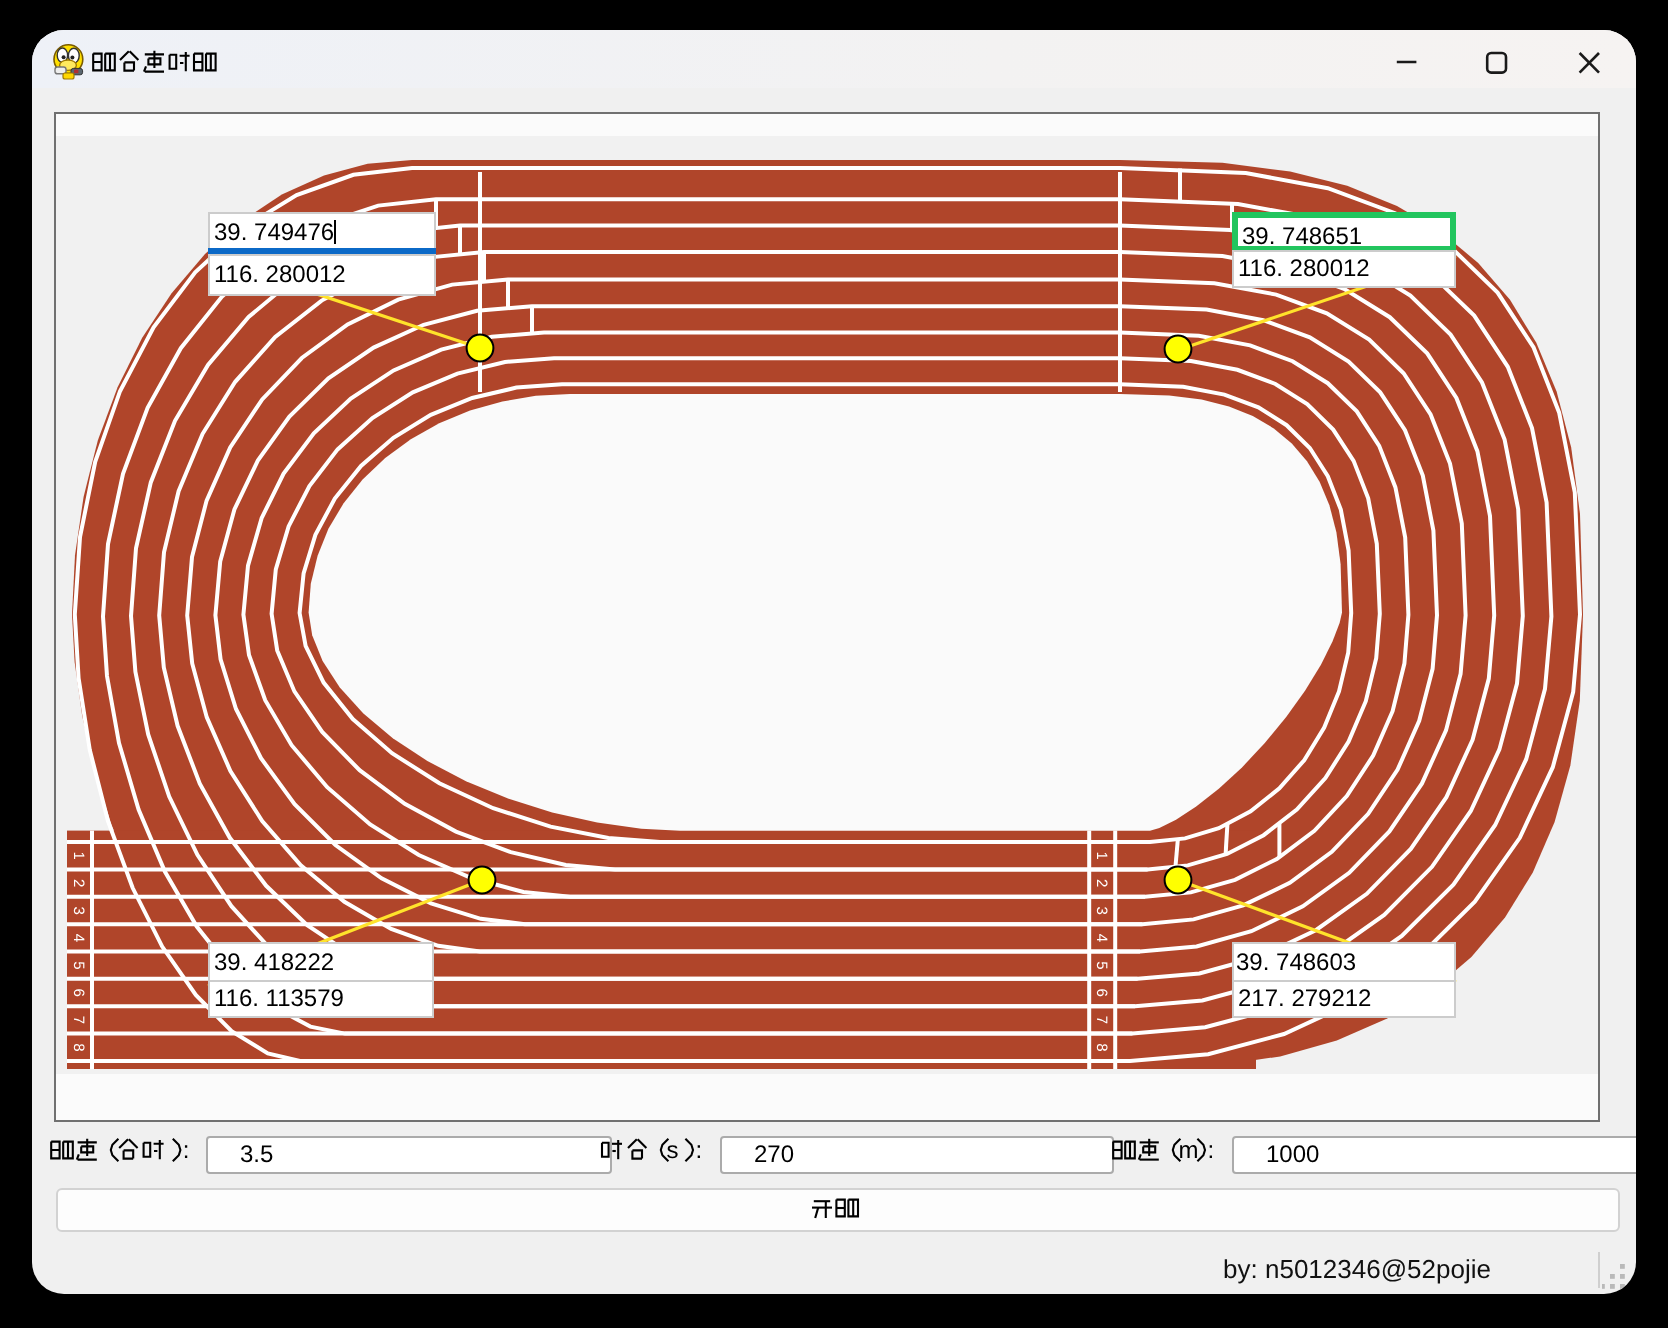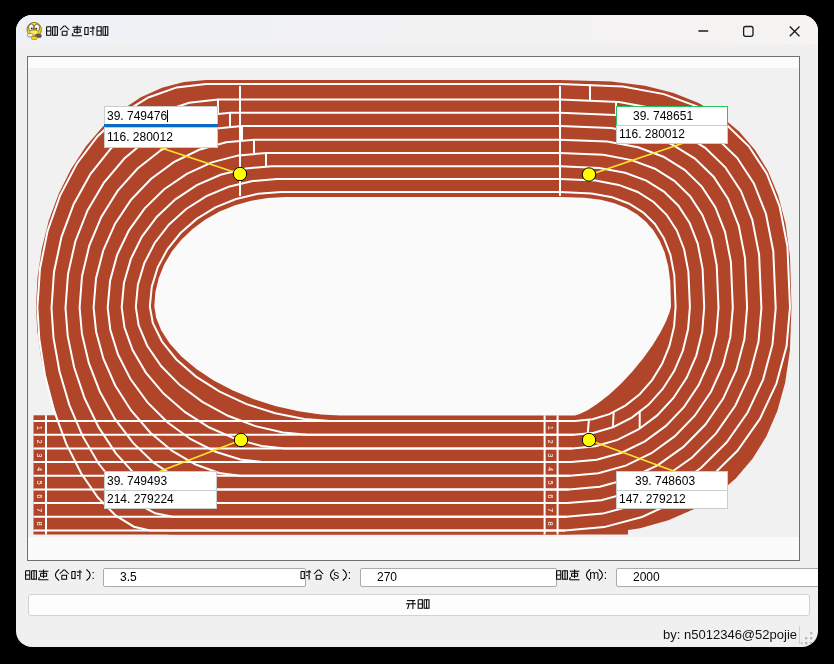"39. 748651" div { border: 1px solid #22c55e -> 3px solid #22c55e; padding-left: 16px -> 2px }
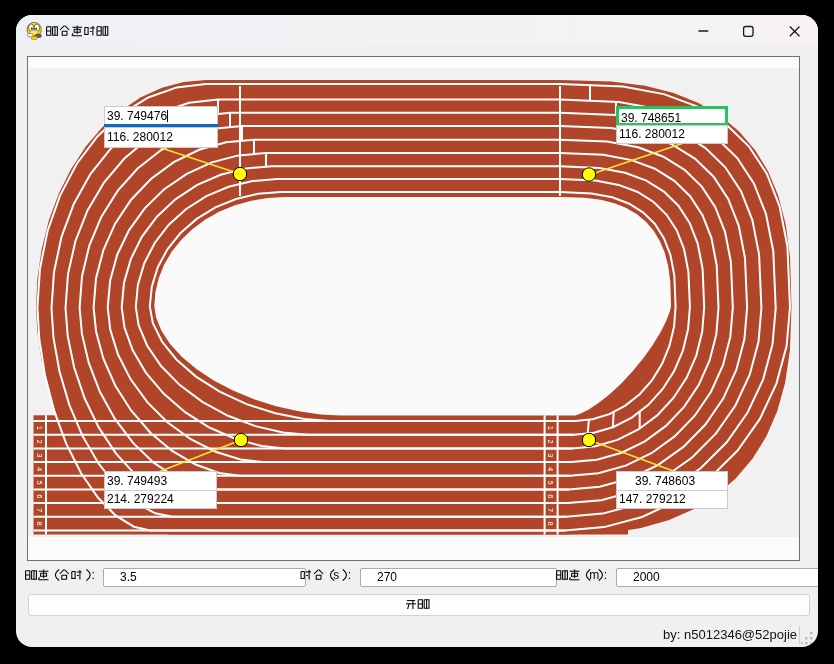"39. 749493" div { text: 749493 -> 418222 }
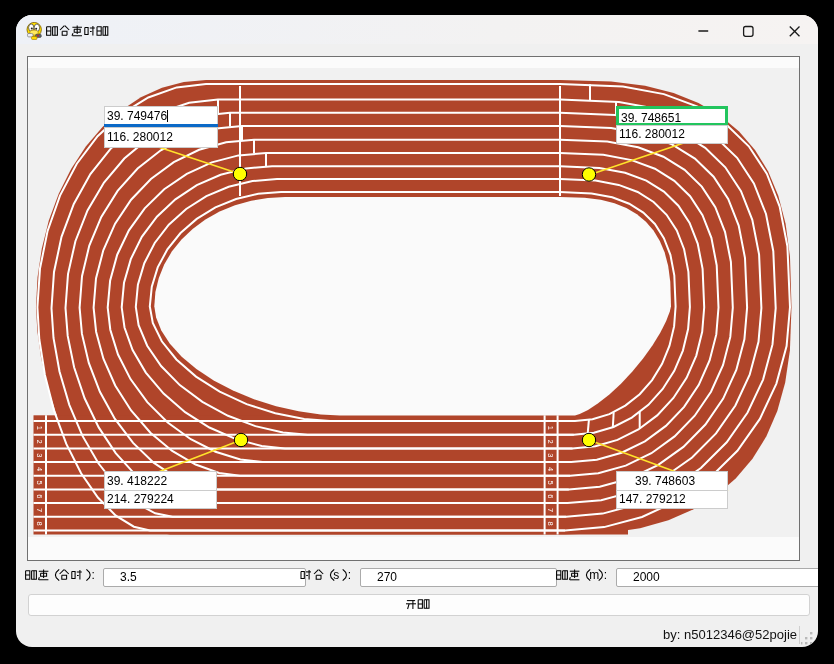"39. 748603" div { padding-left: 18px -> 1px }
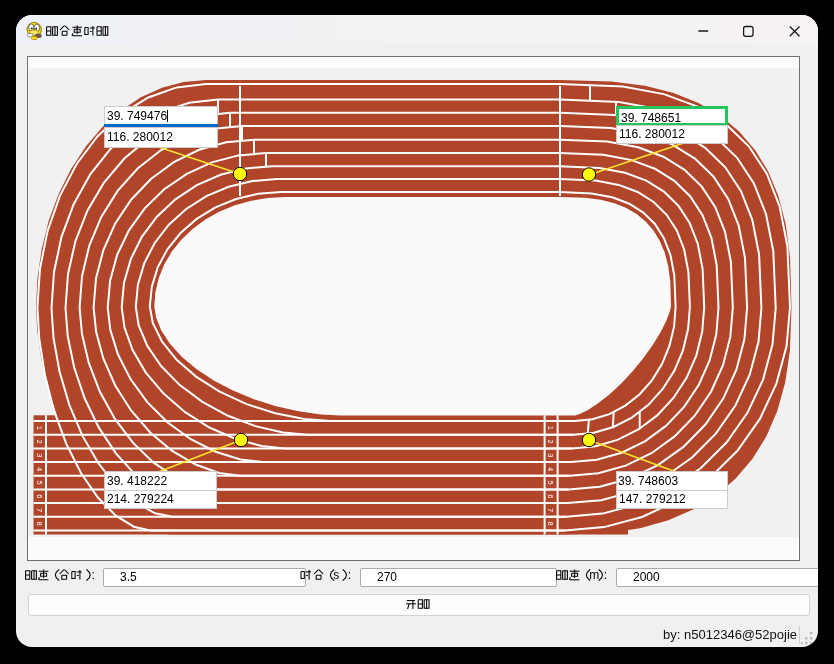"214. 279224" div { text: 214. 279224 -> 116. 113579 }
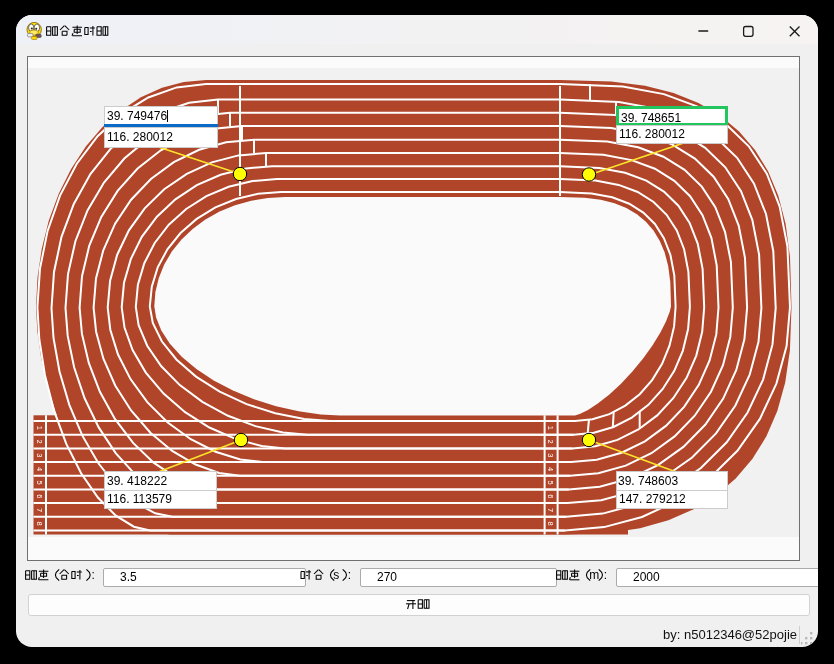"147. 279212" div { text: 147 -> 217 }
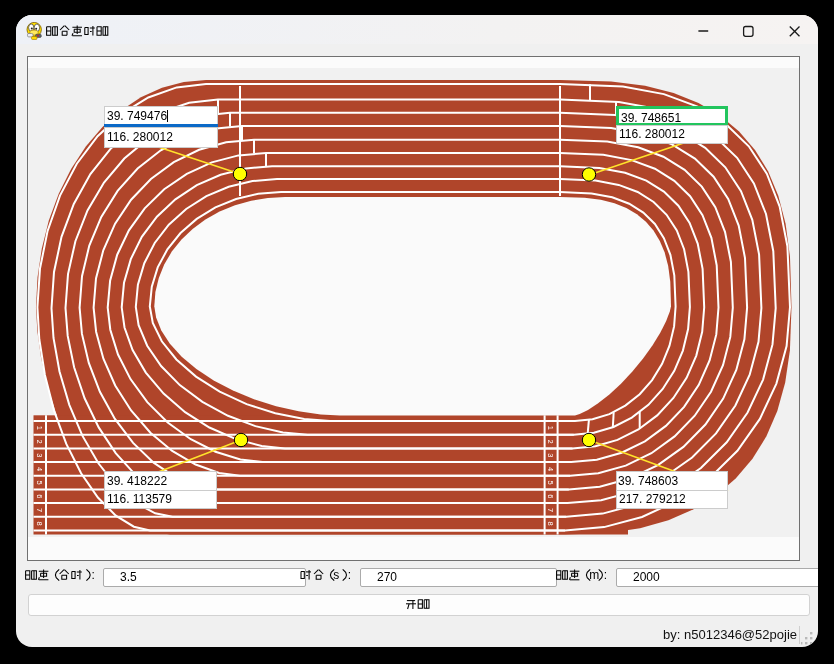"2000" div.entry { text: 2000 -> 1000 }
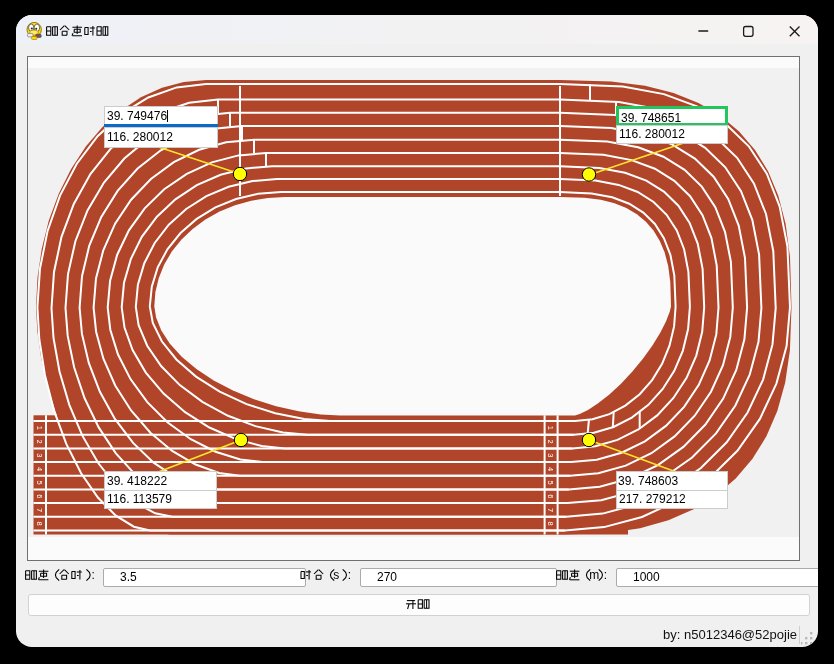"by: n5012346@52pojie" div { text-align: right -> center }
